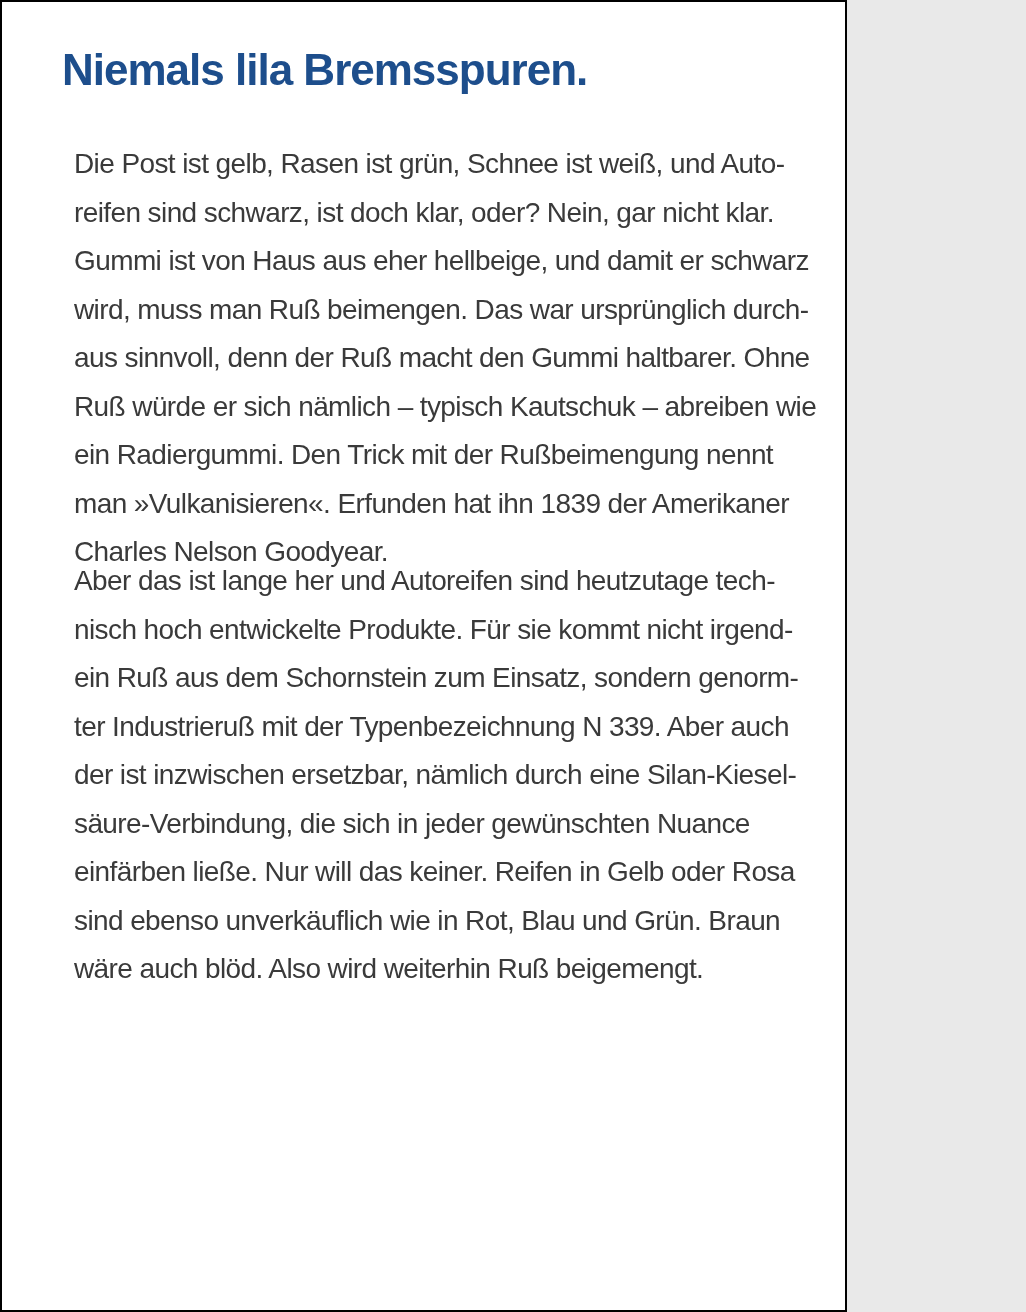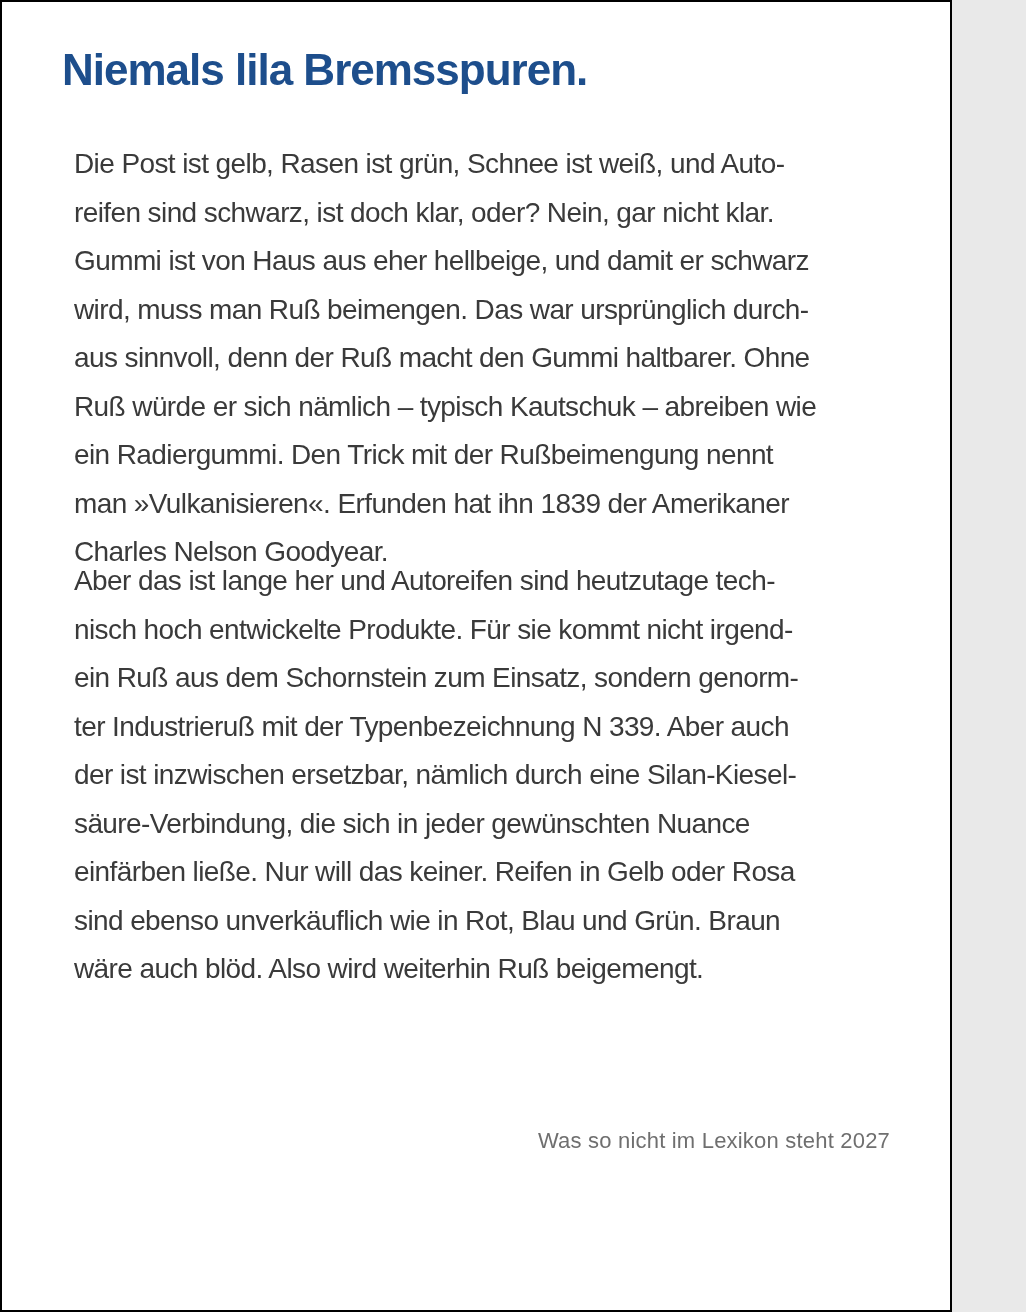"Niemals lila Bremsspuren." .page { width: 952px -> 847px }
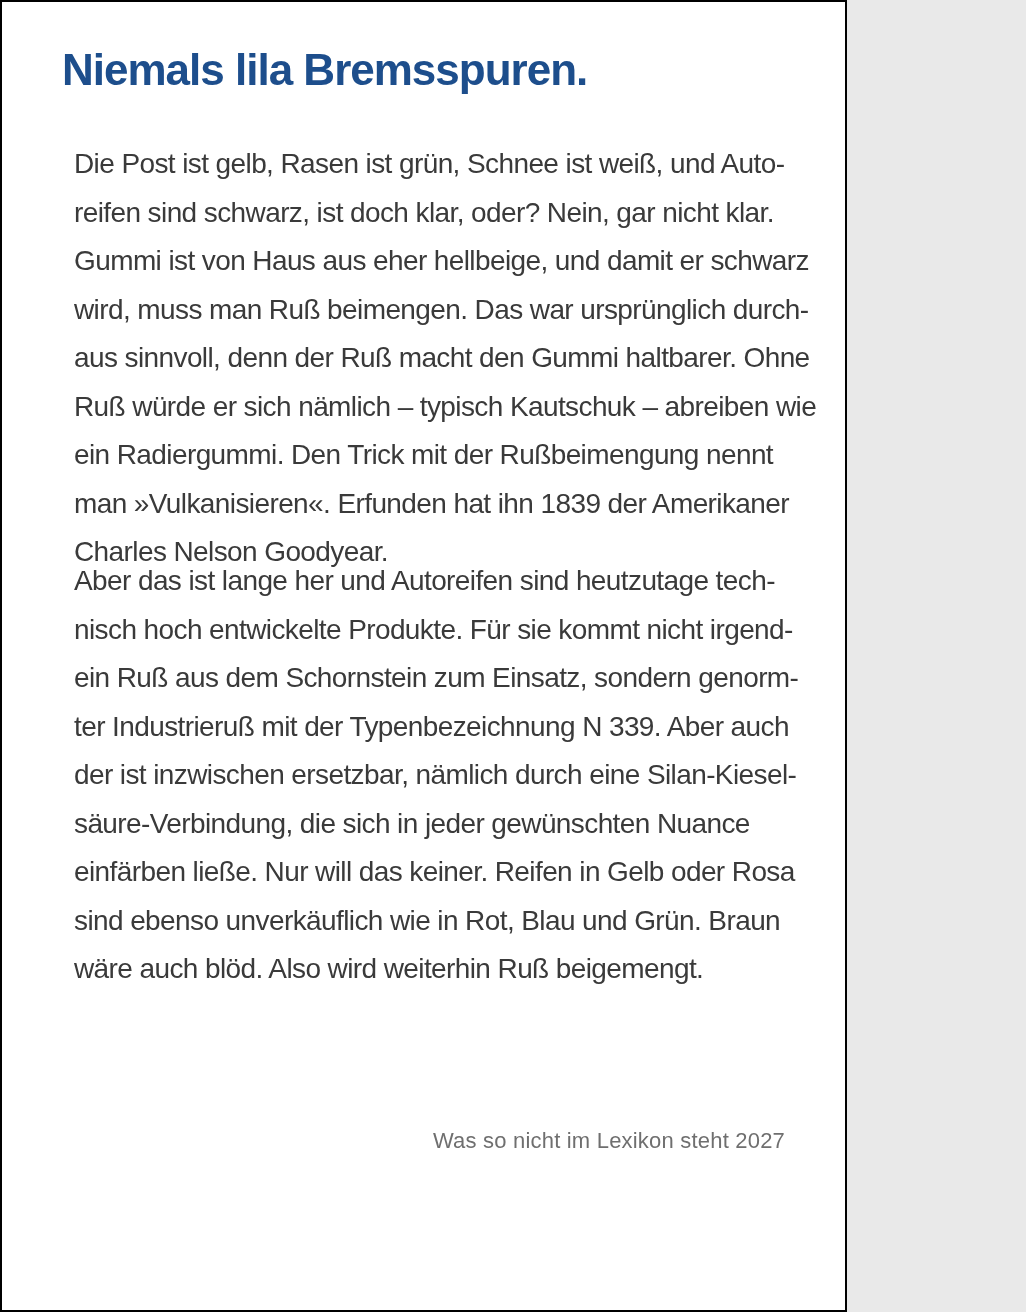"Was so nicht im Lexikon" div.footer-caption { html: <div>Was so nicht im Lexikon steht 2027</div> -> none }
